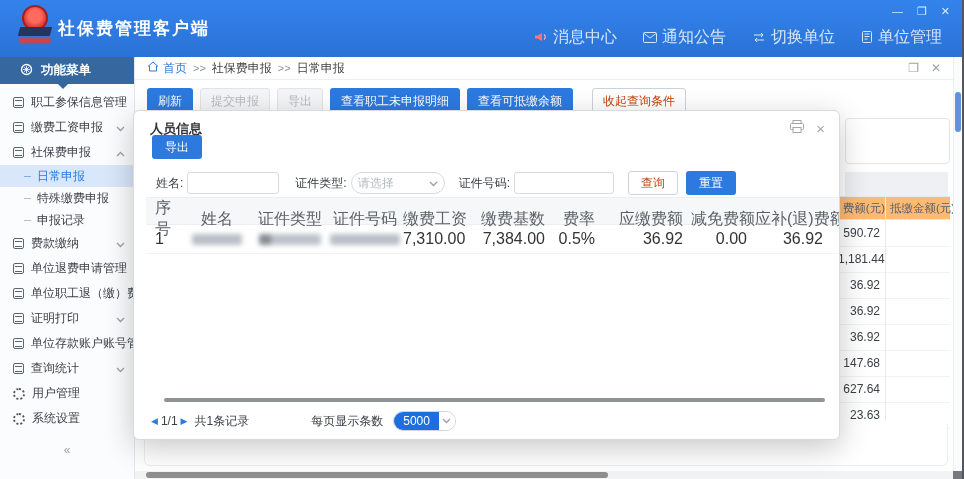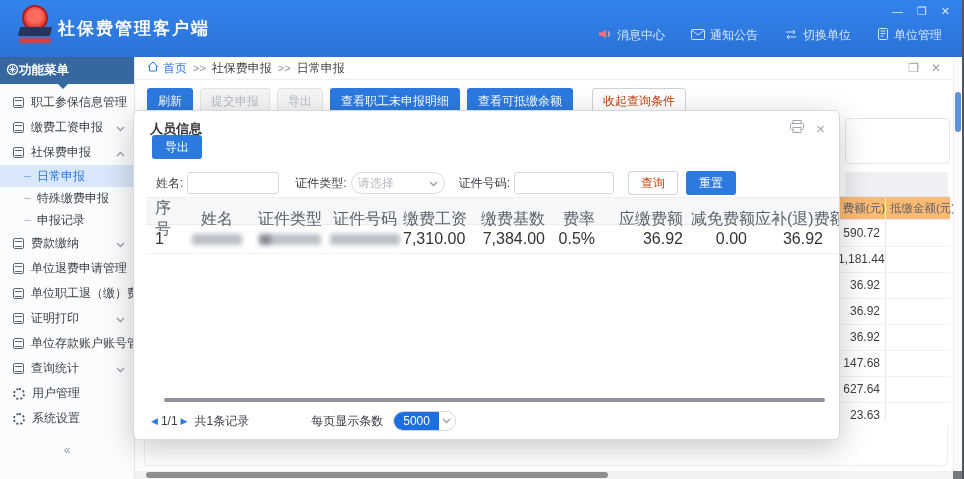"消息中心" .tb-menu { font-size: 12px -> 16px }
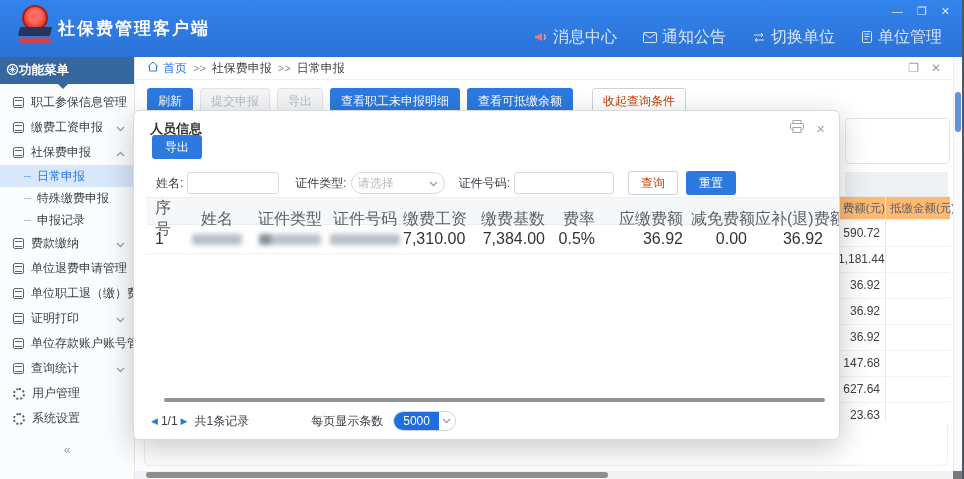"功能菜单" .side-head { gap: 0 -> 8px; padding-left: 6px -> 20px }
